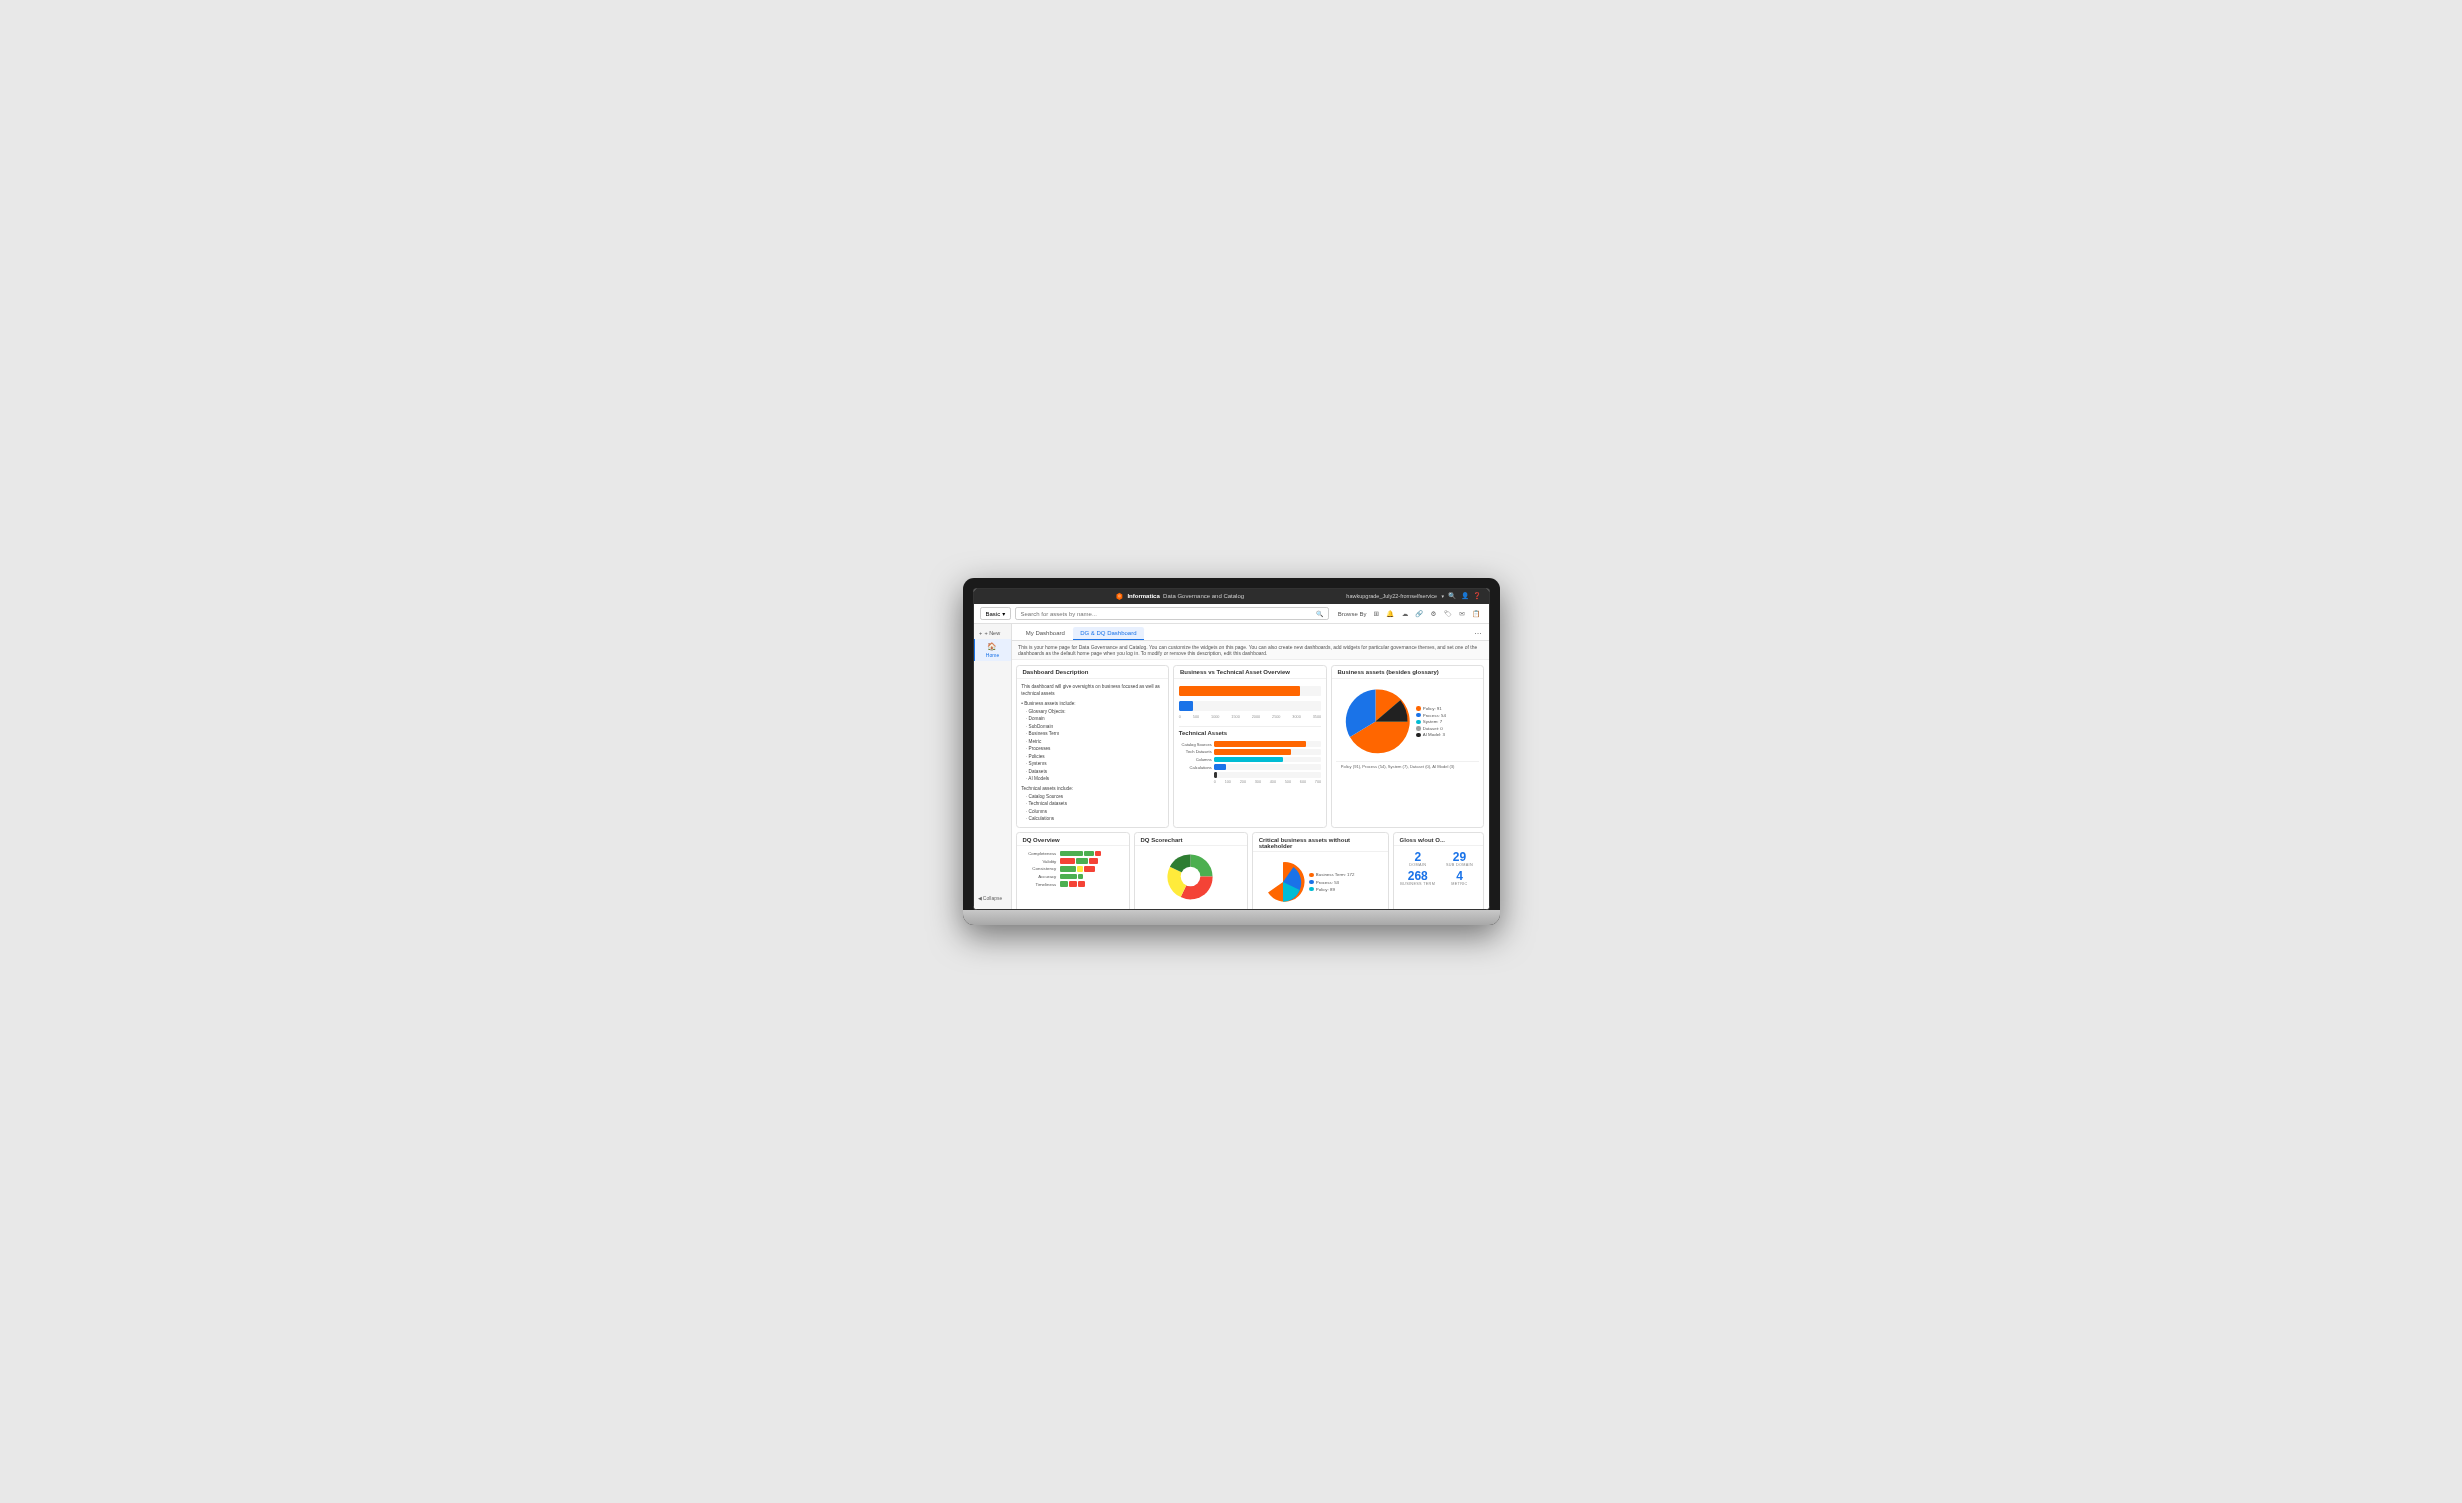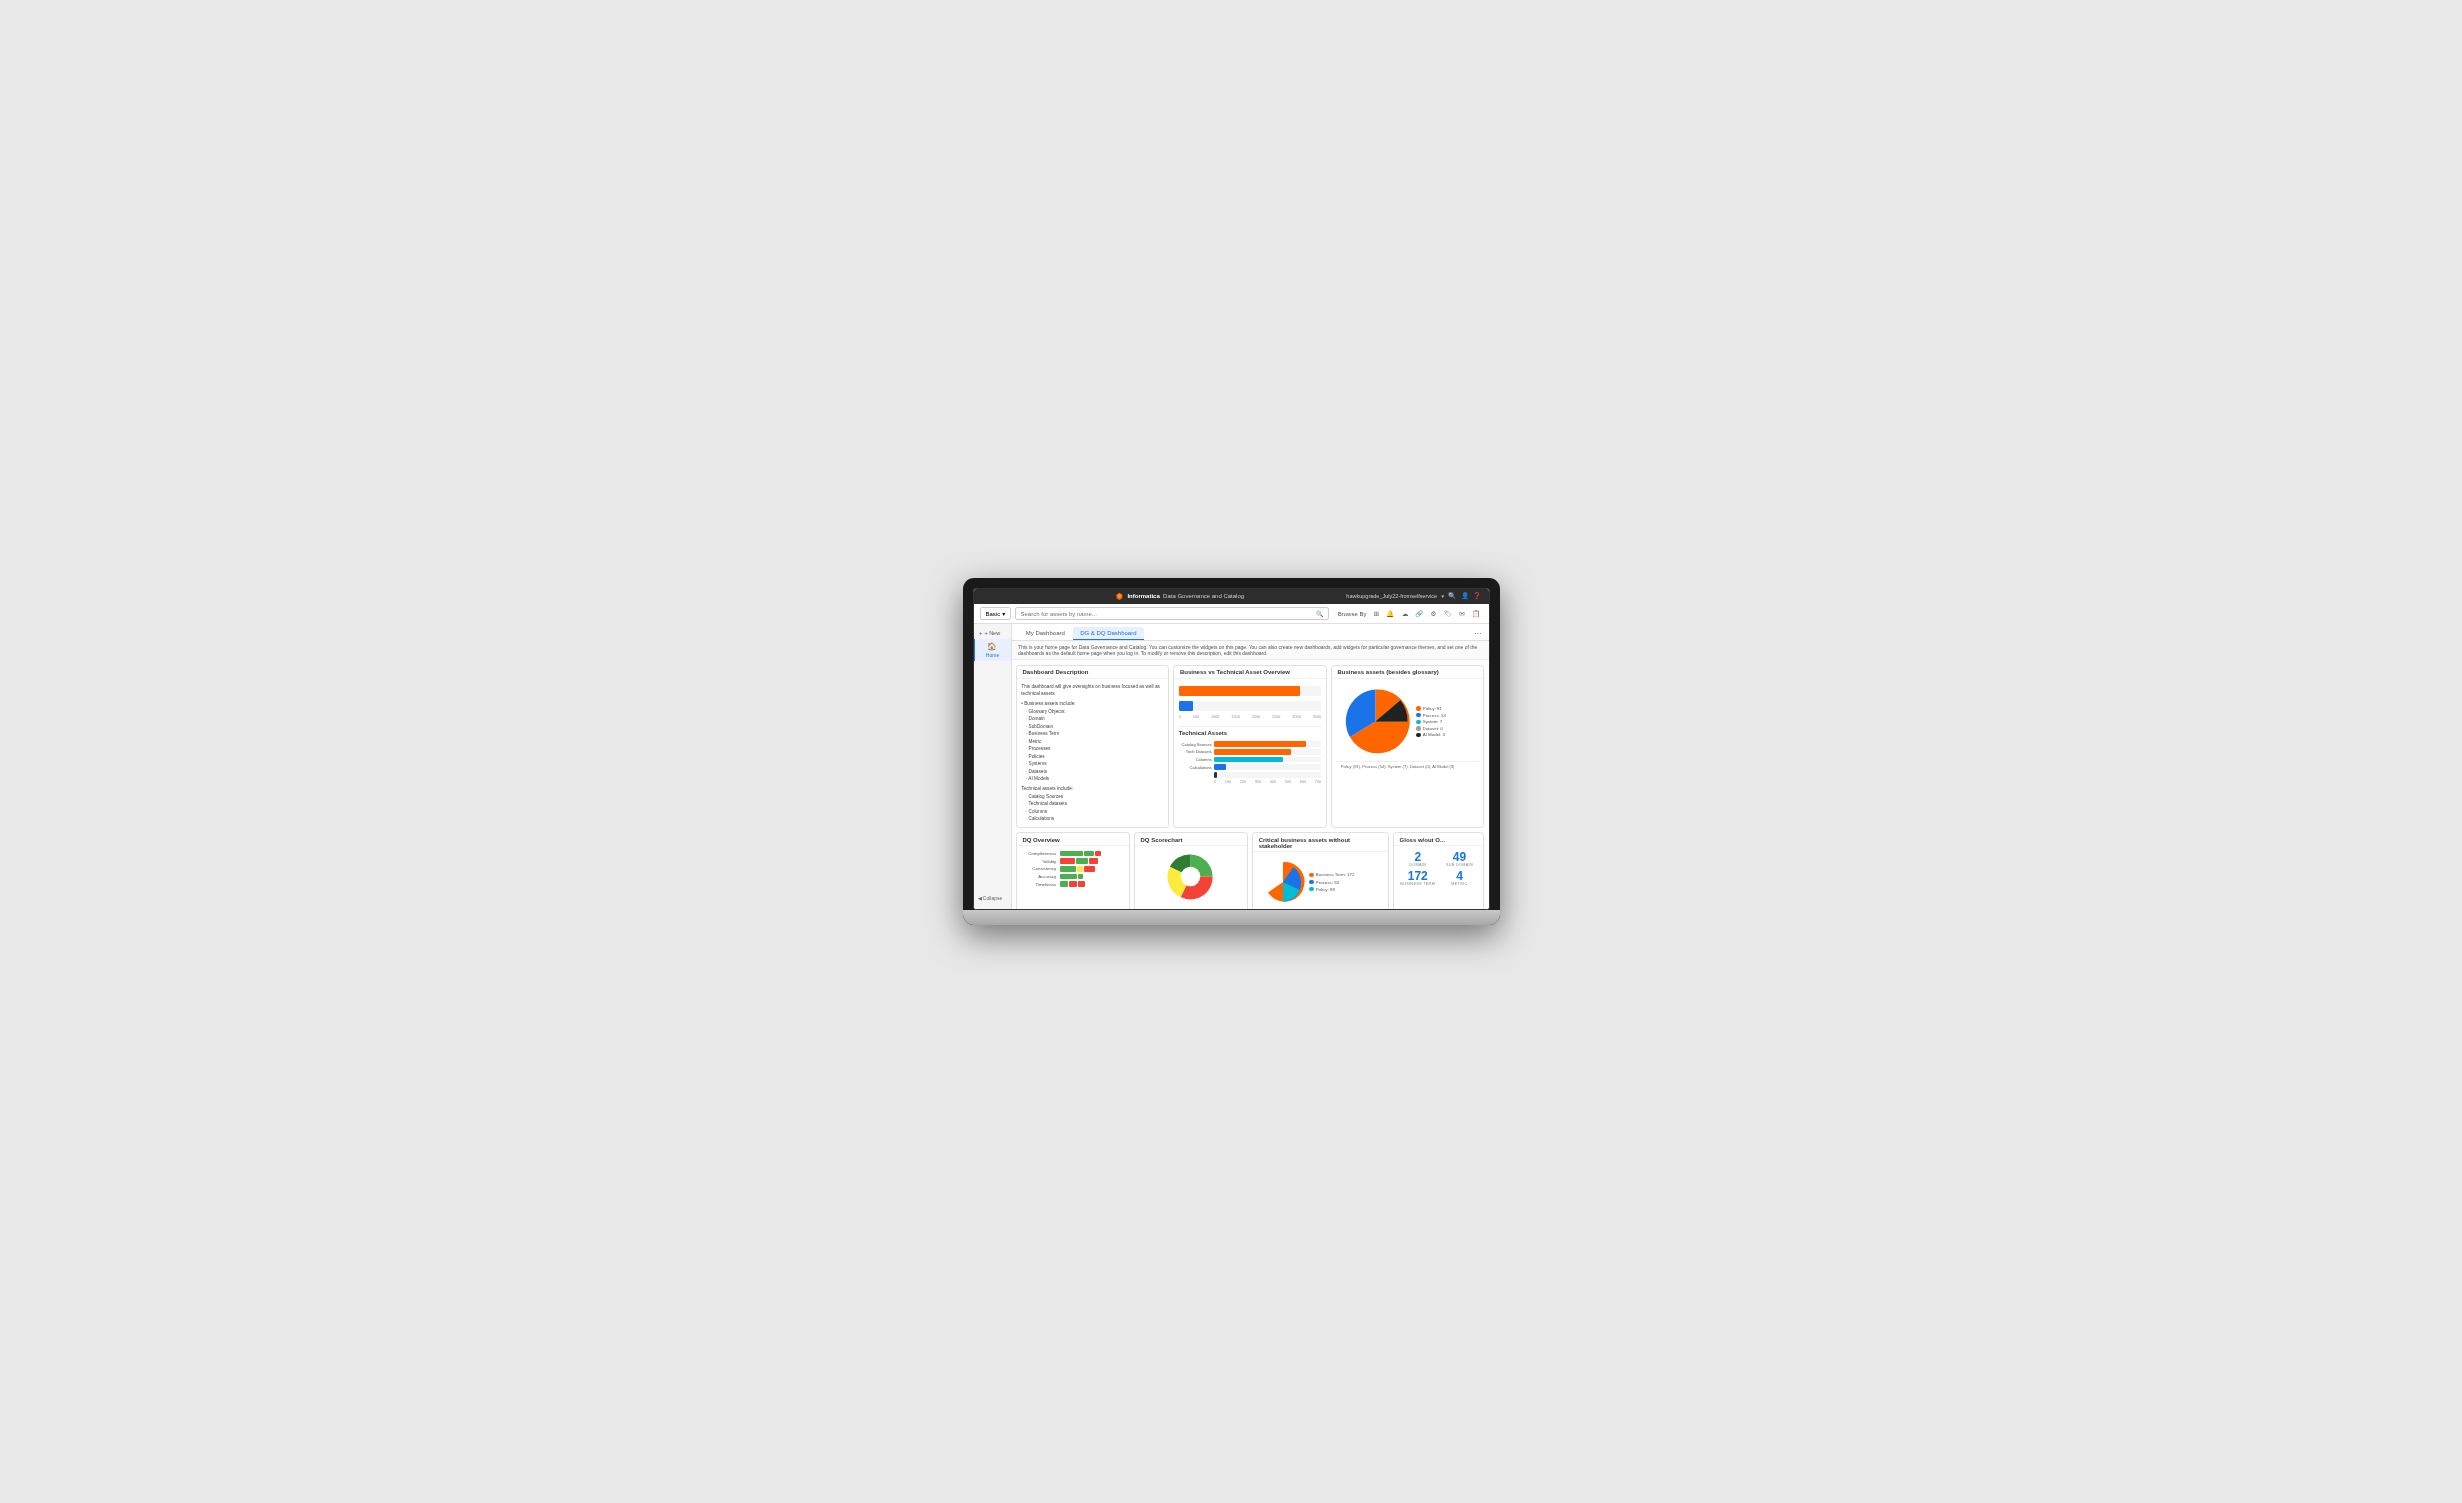"49" div.gloss-number { text: 49 -> 29 }
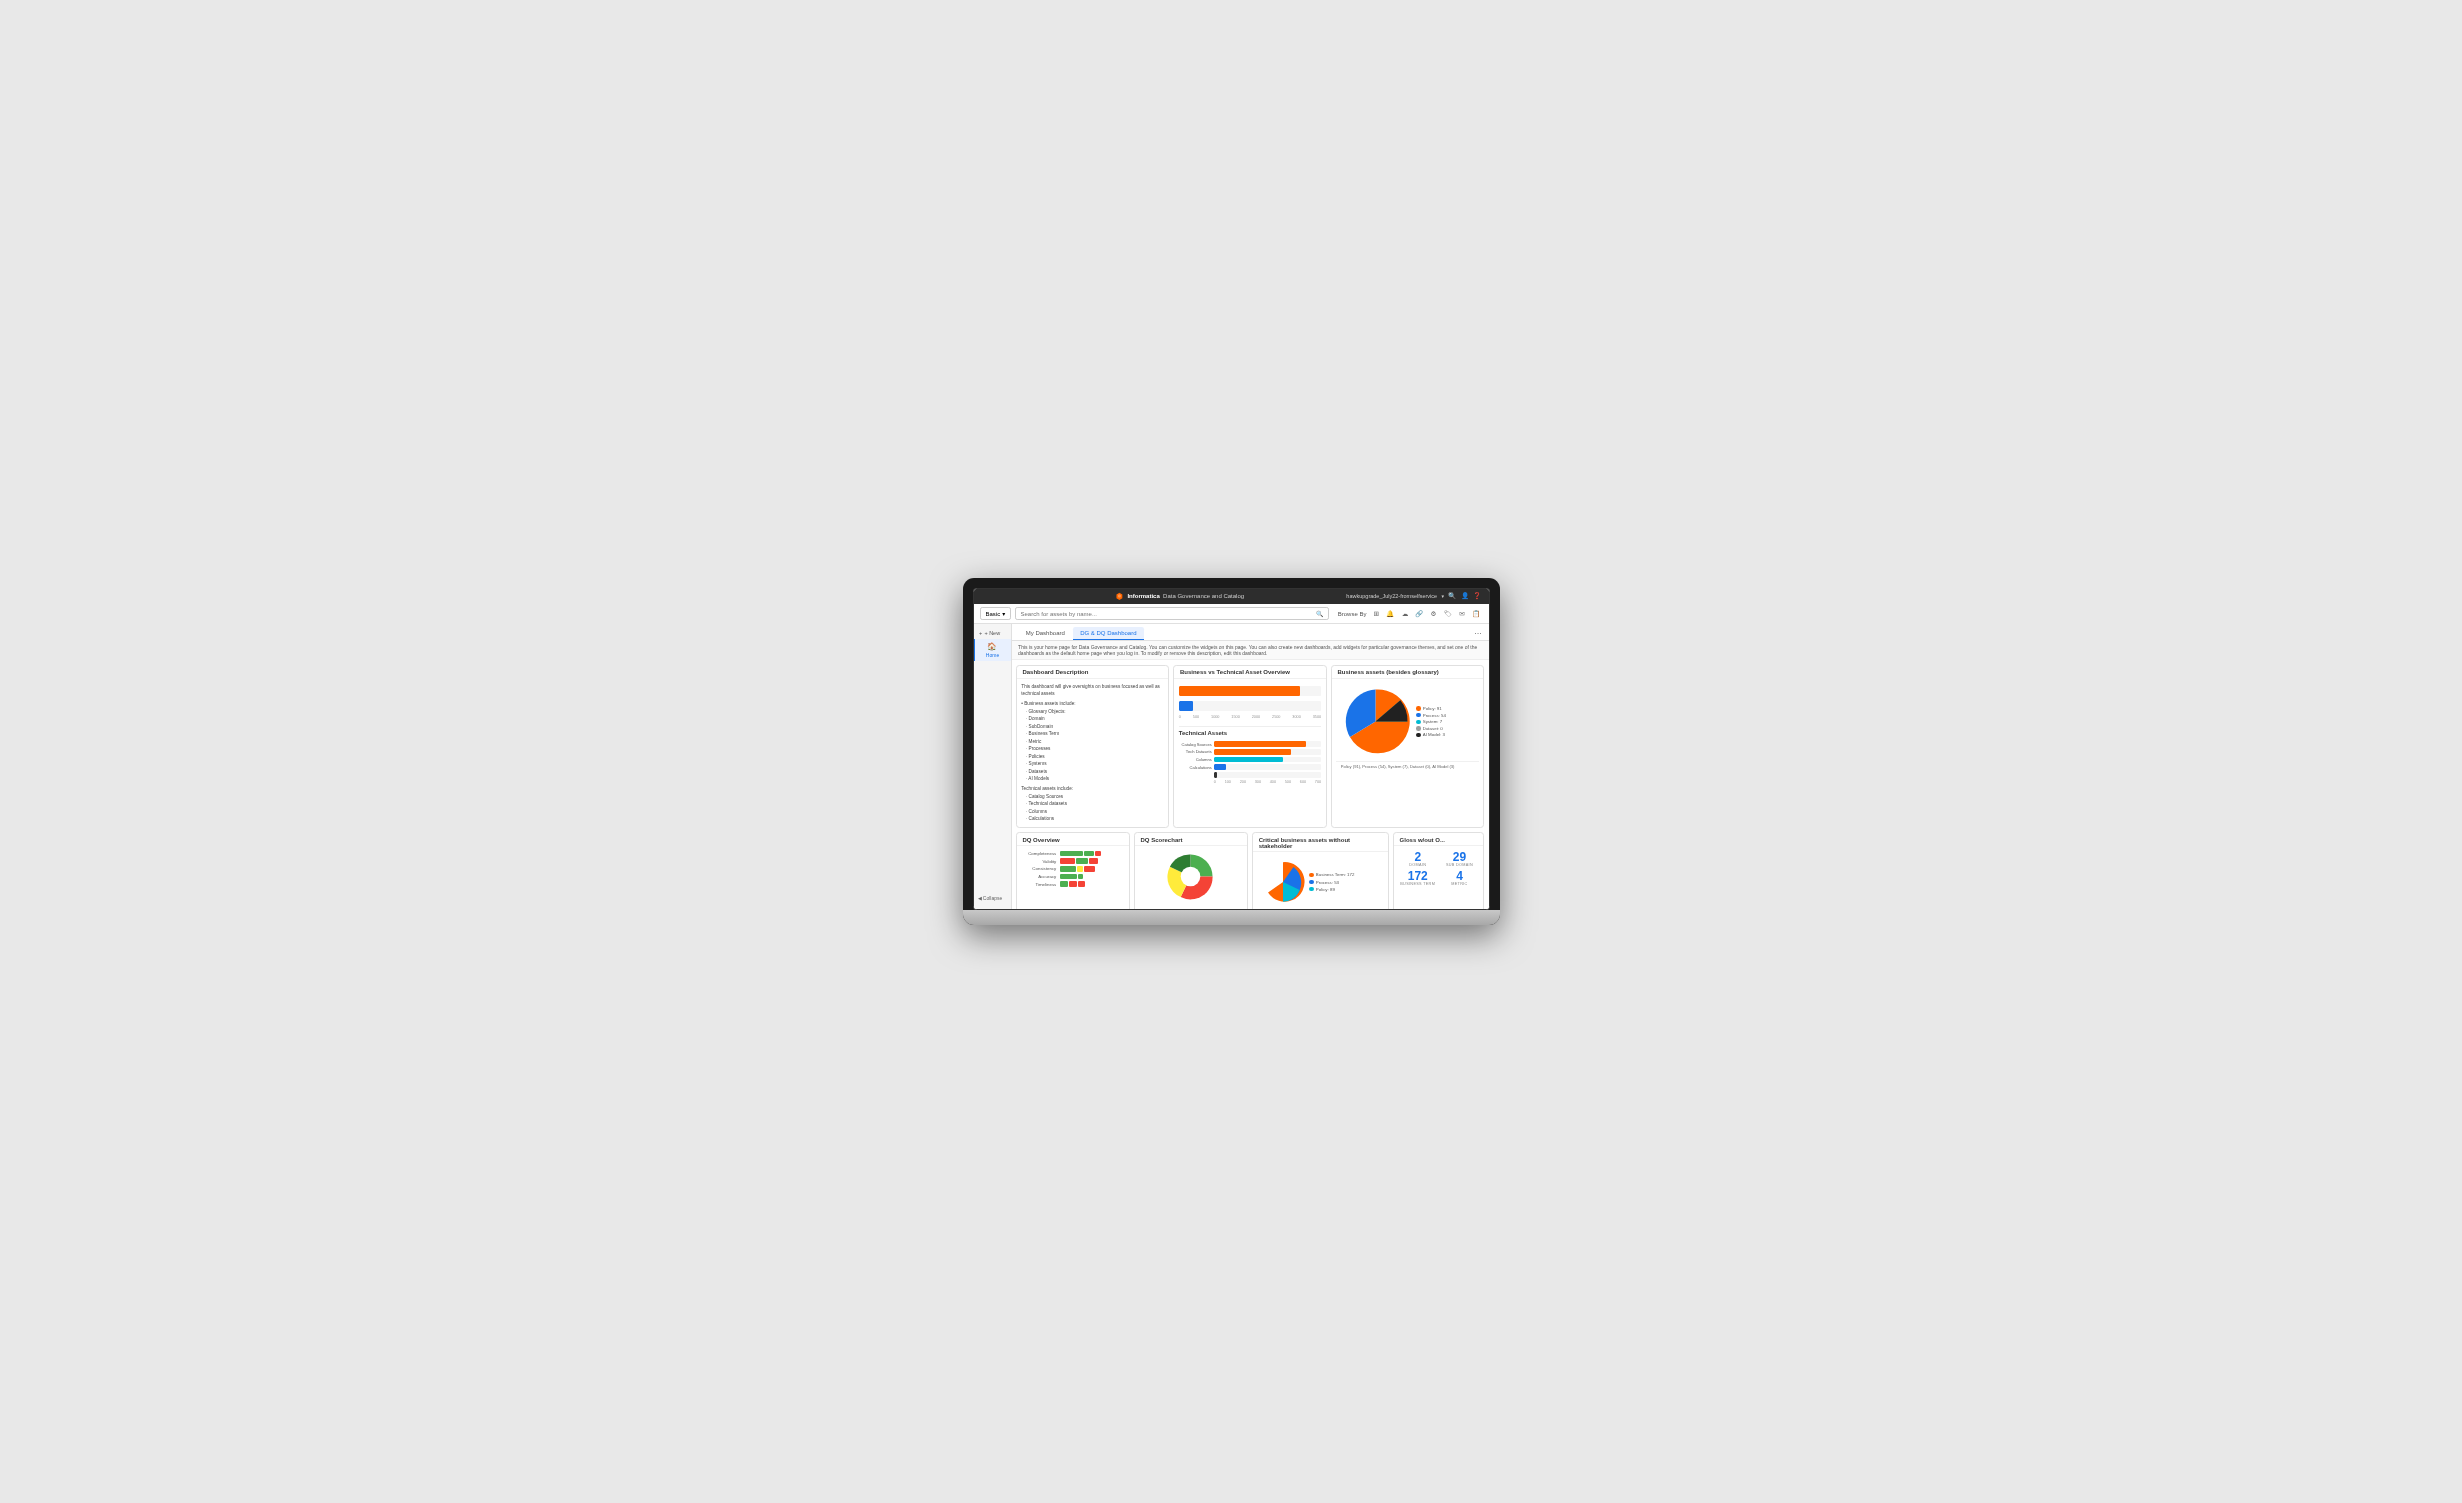"172" div.gloss-number { text: 172 -> 268 }
